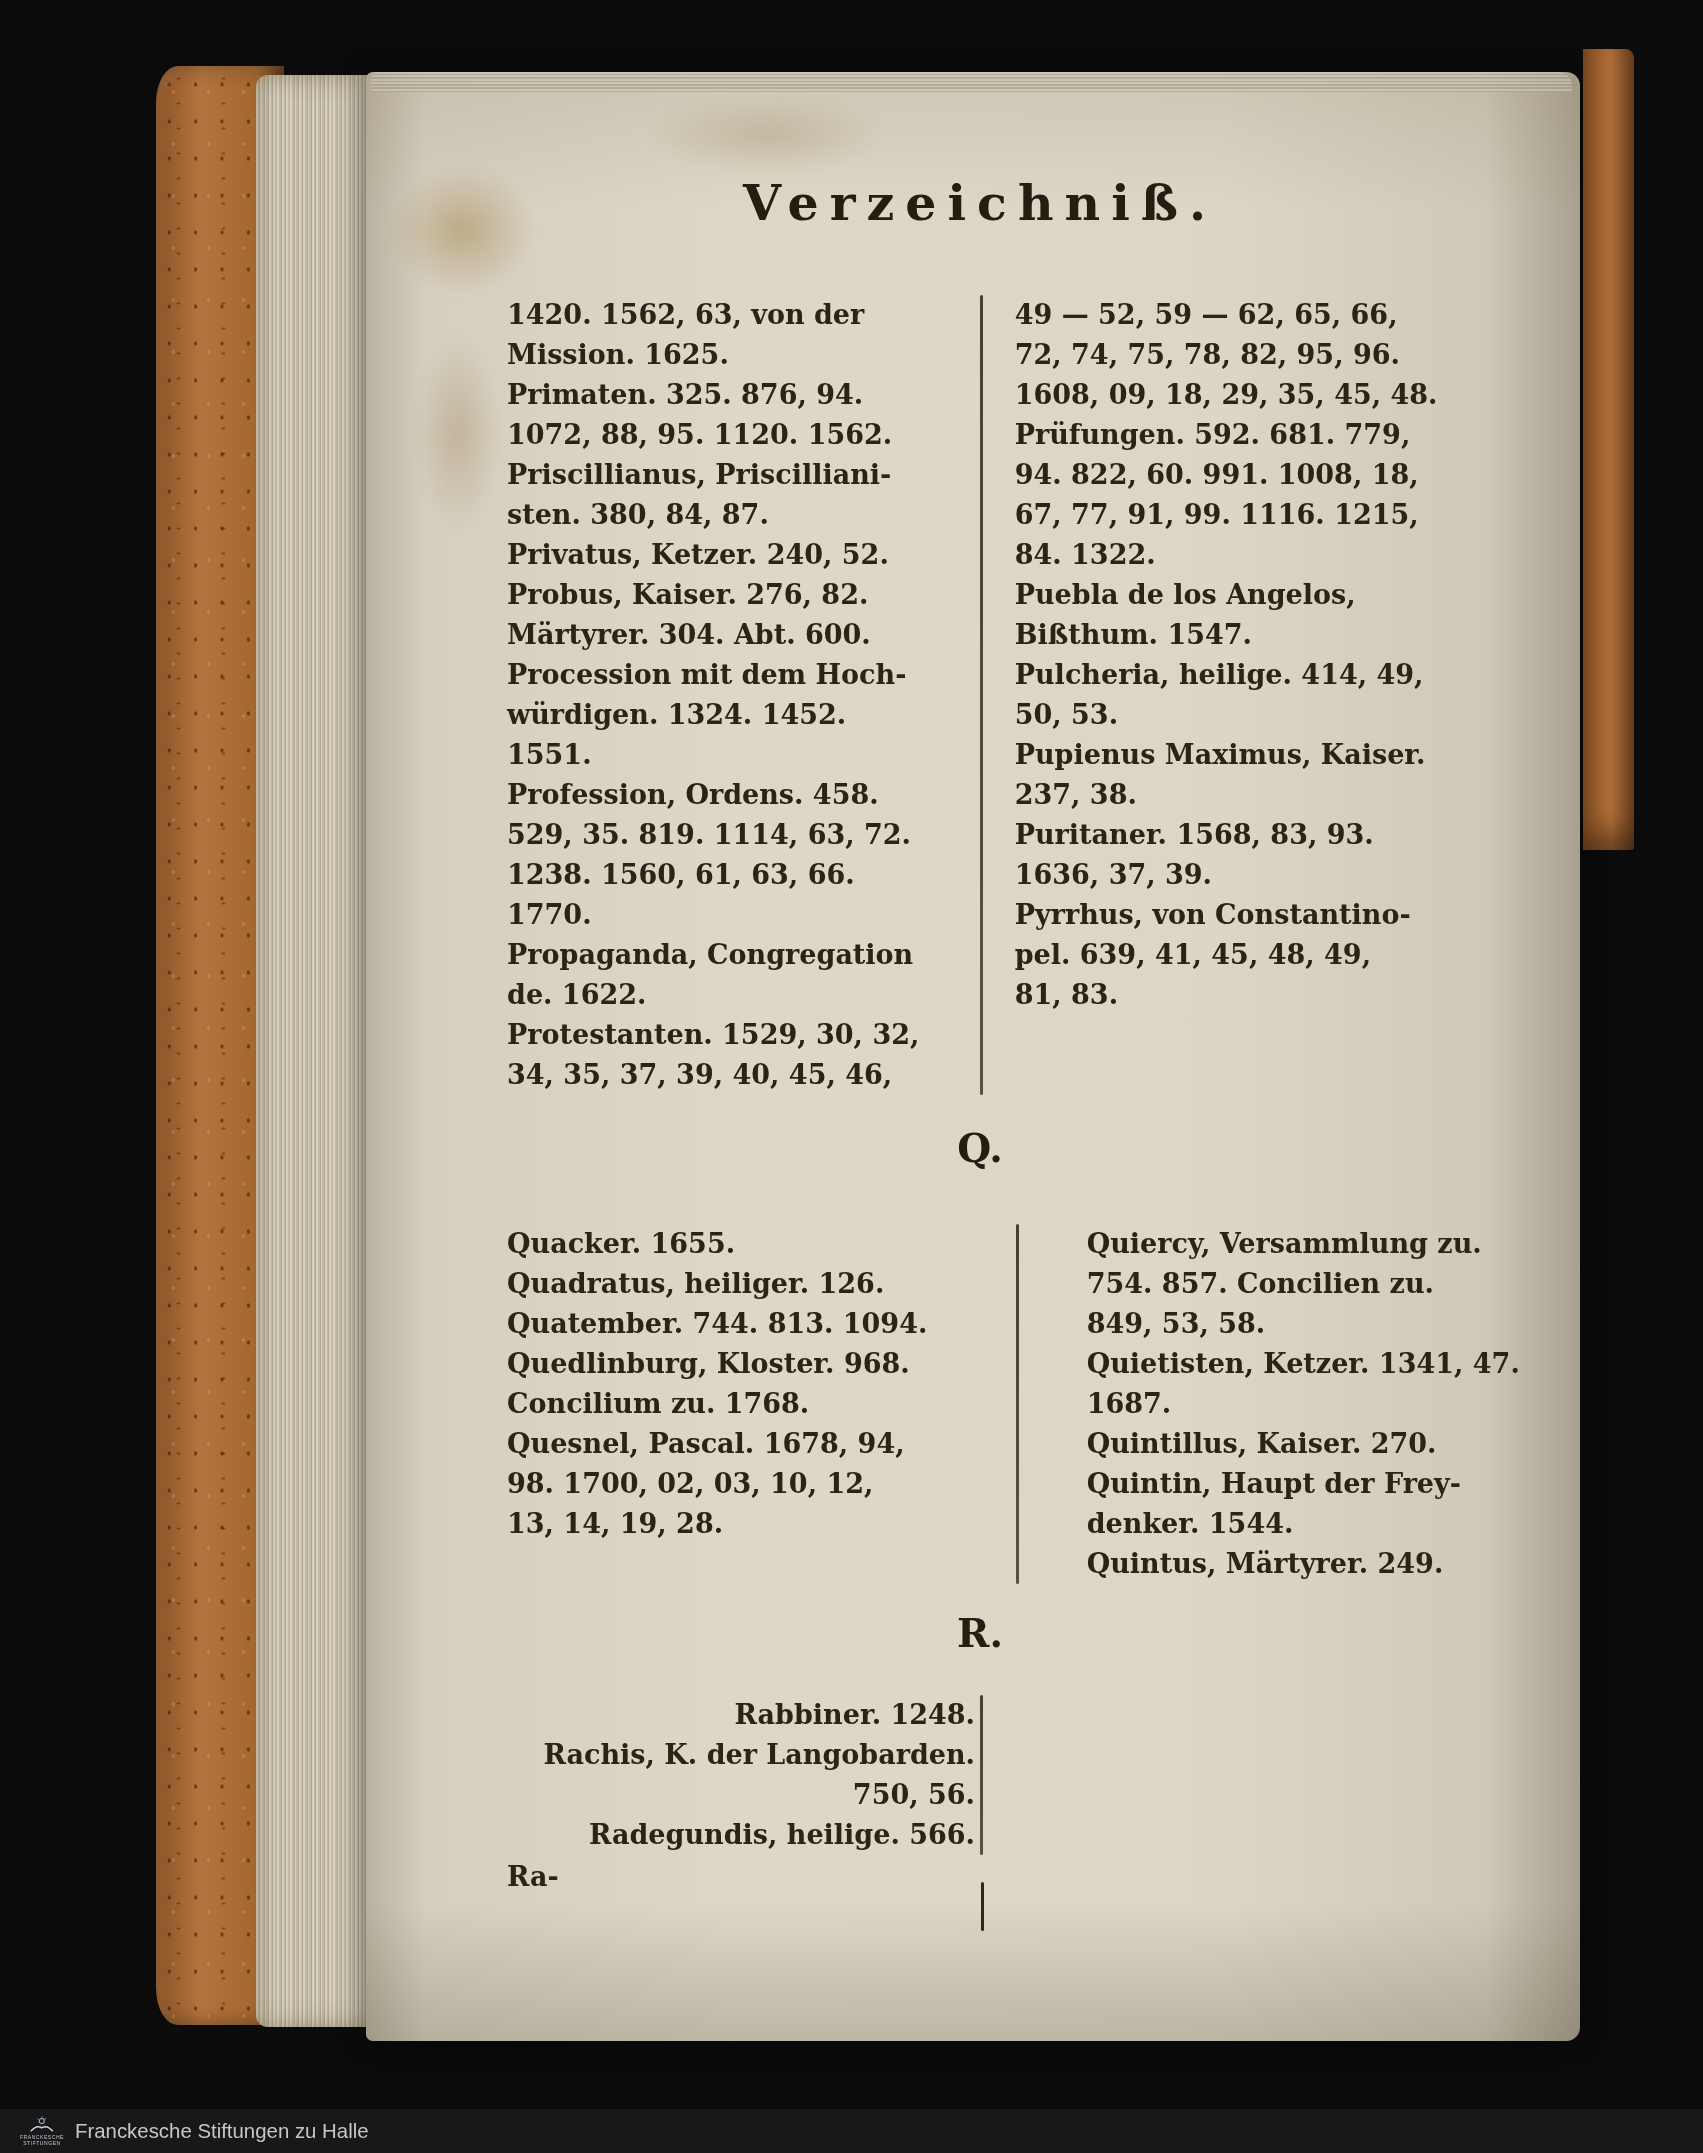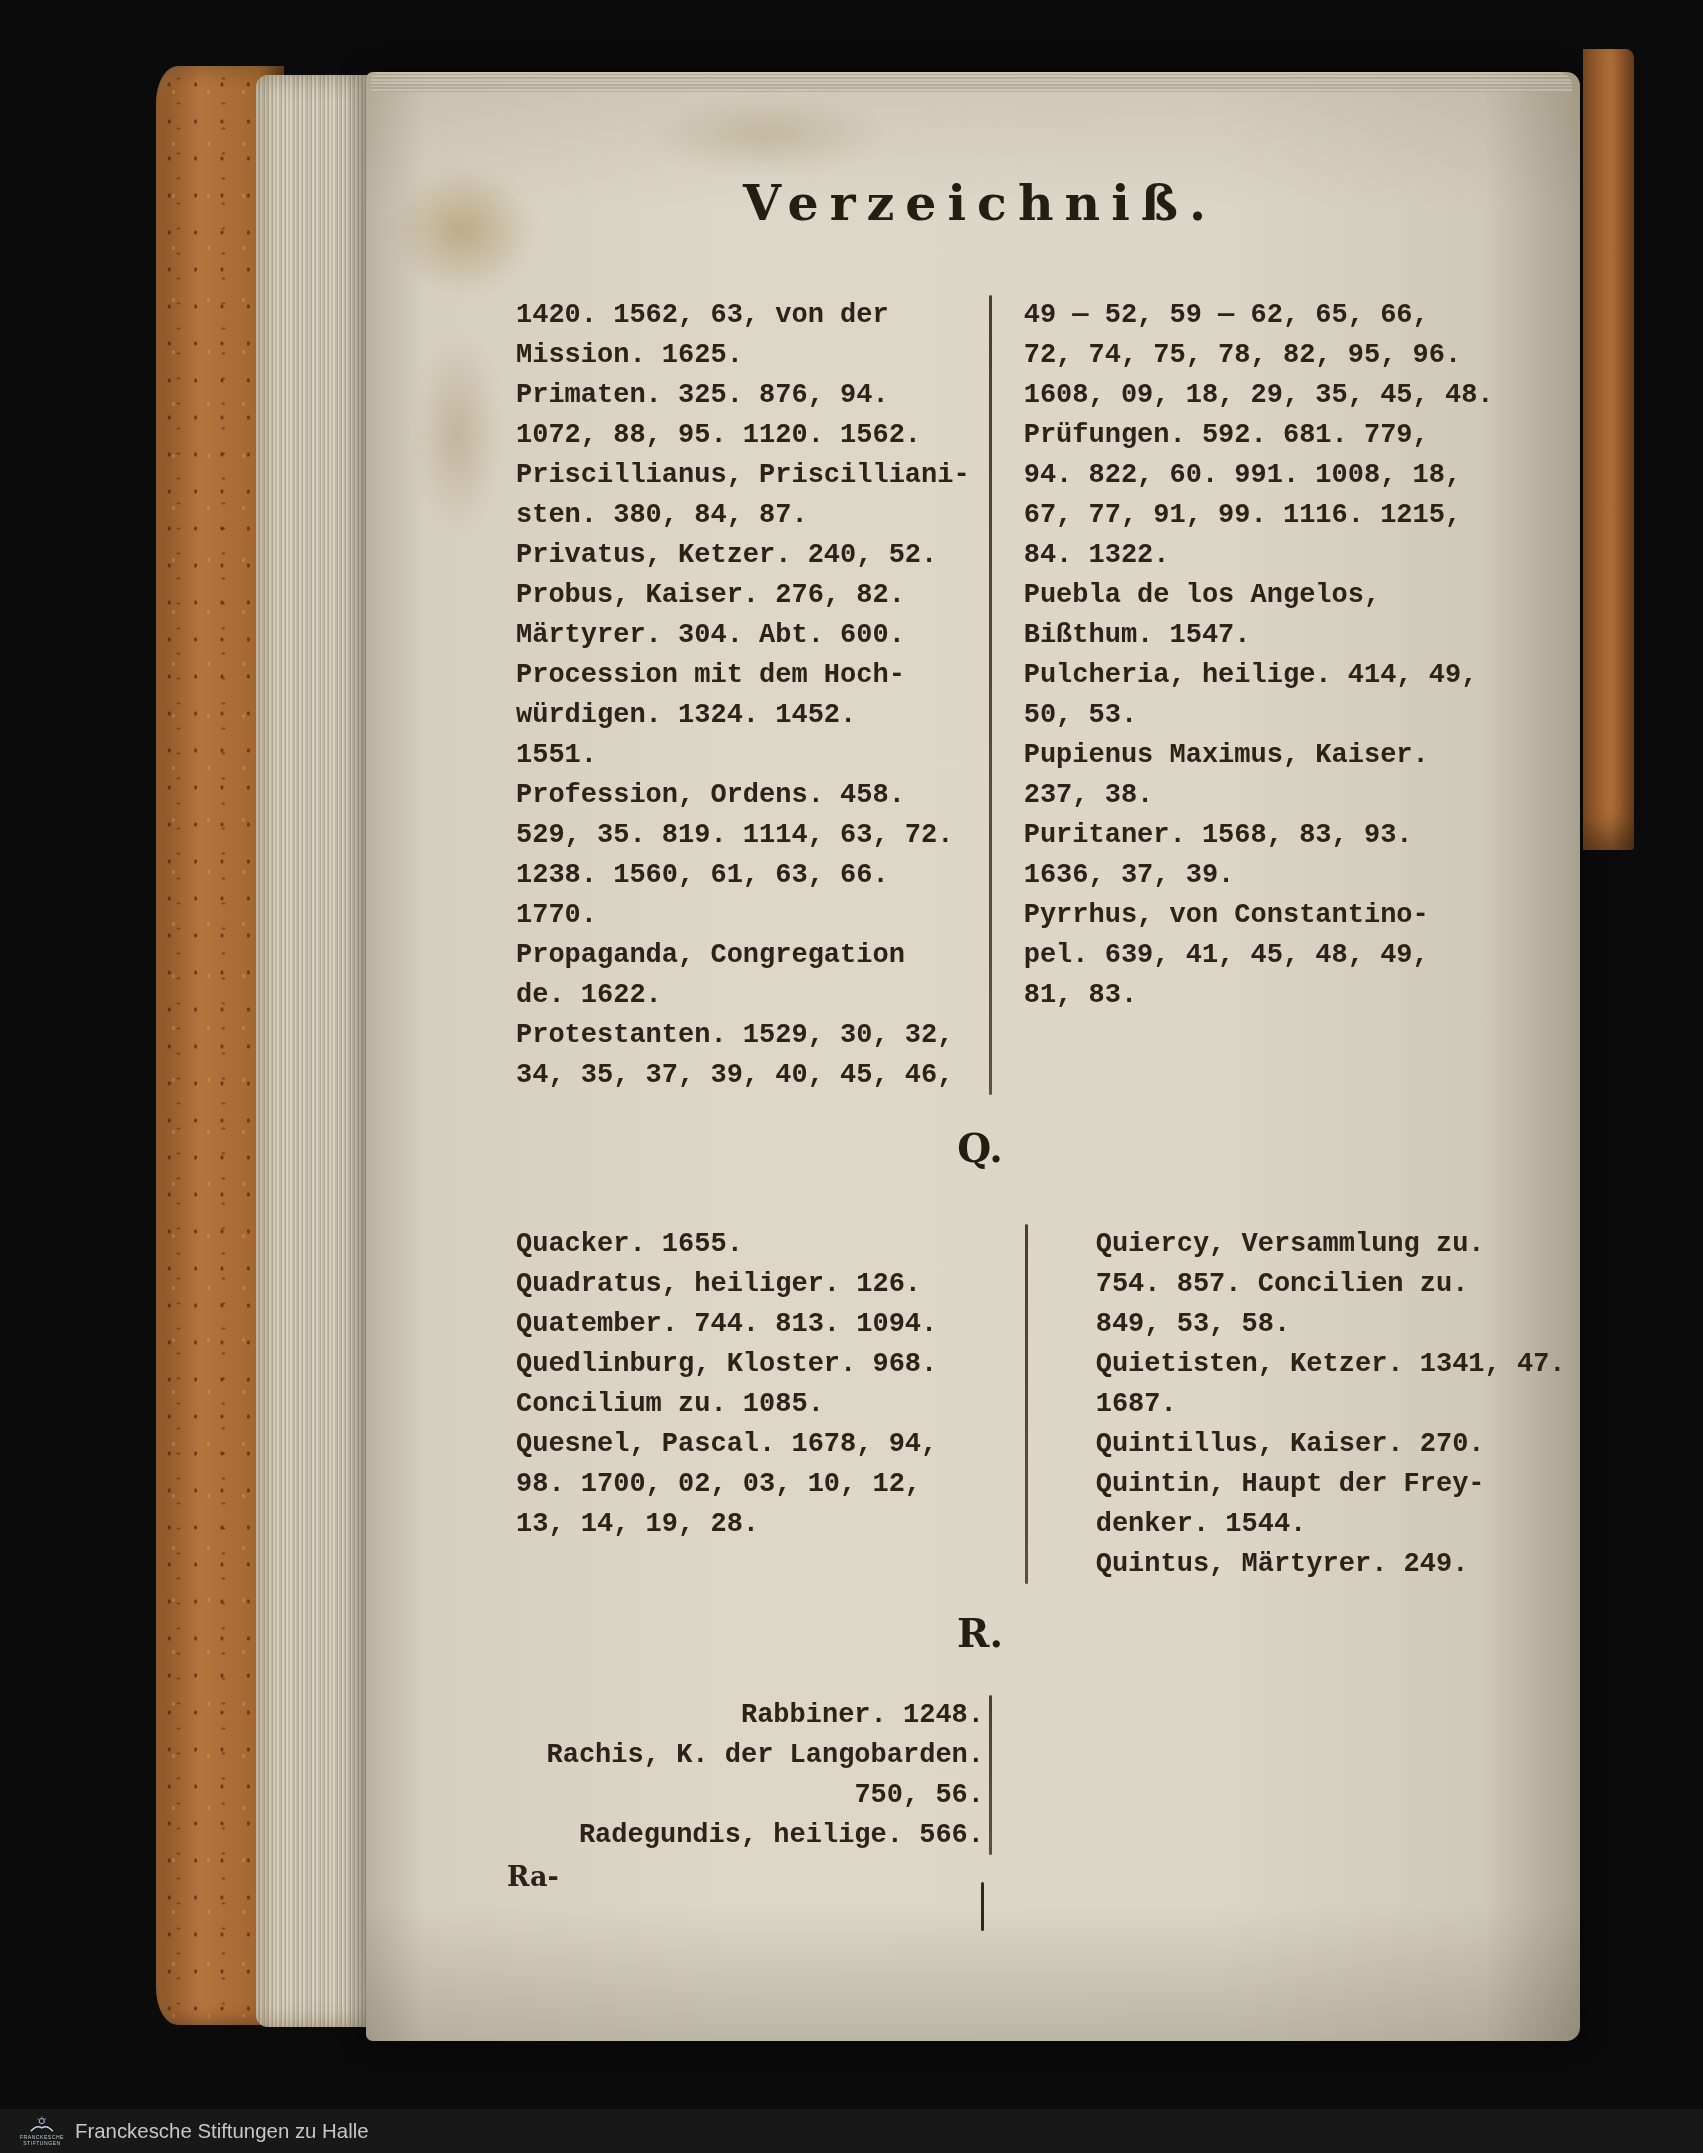"1420. 1562, 63, von der" .cols { font-family: Liberation Mono, monospace -> none; left: 150px -> 141px }
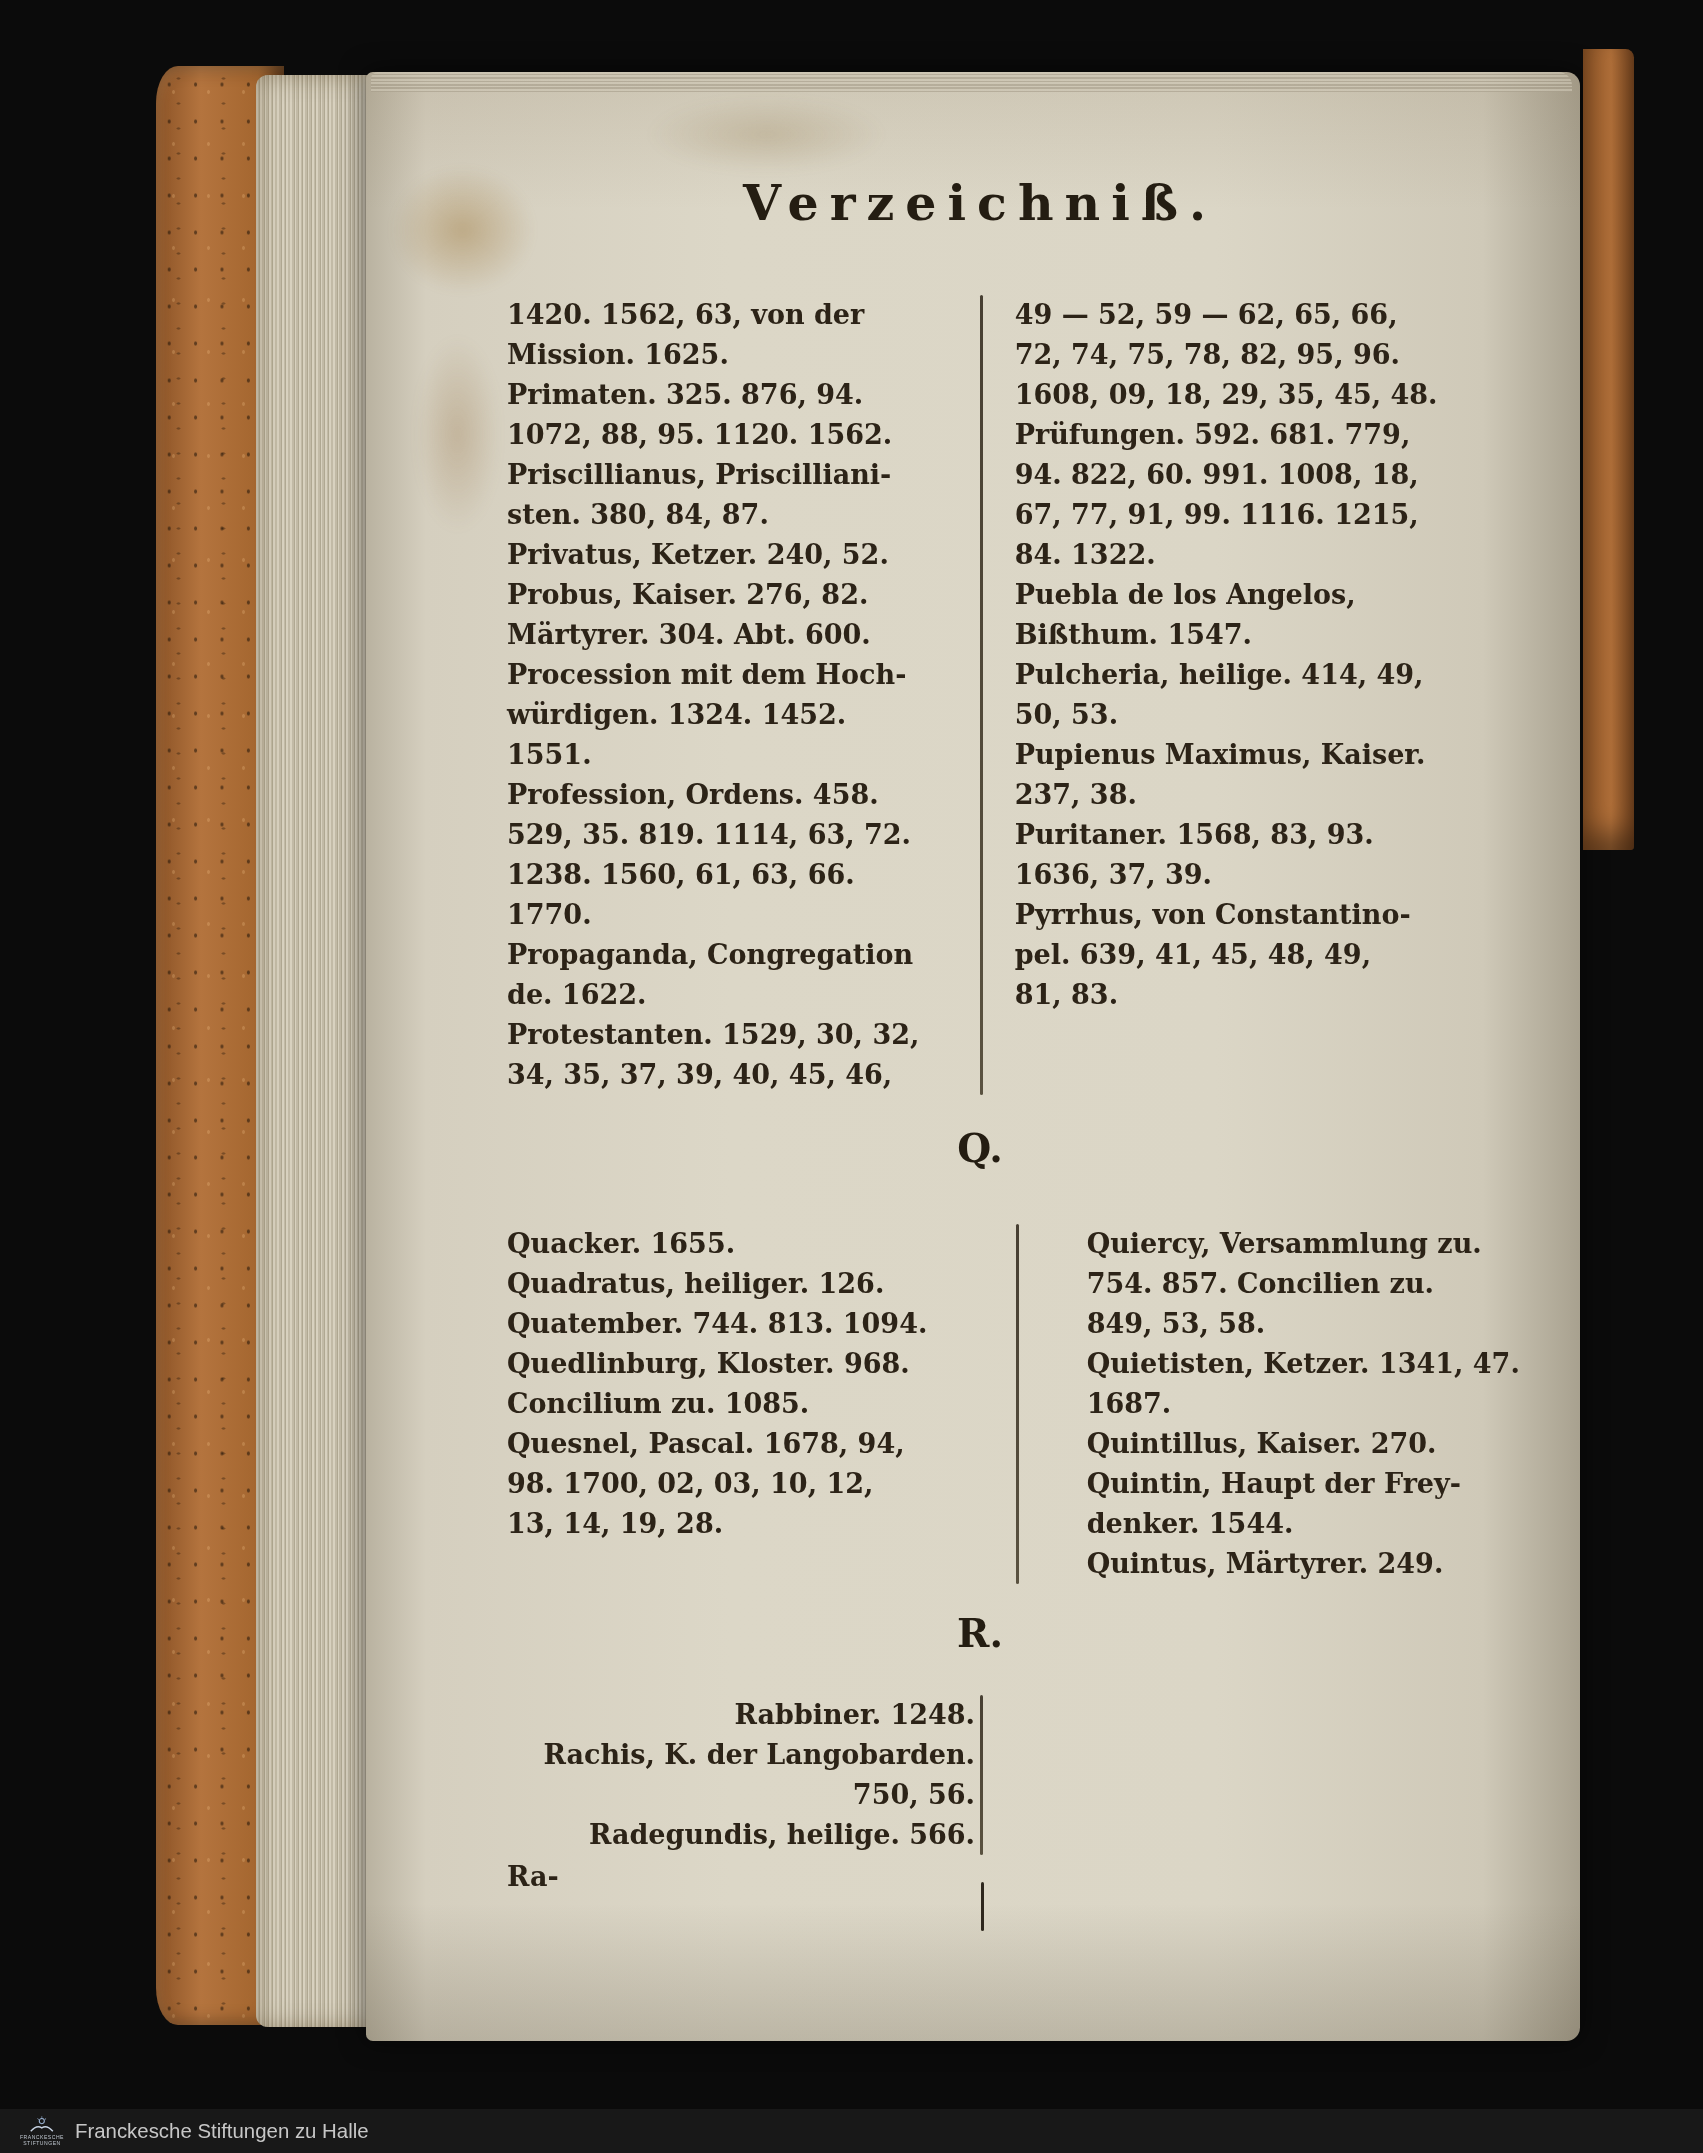"Concilium zu. 1085." div.line { text: 1085 -> 1768 }
